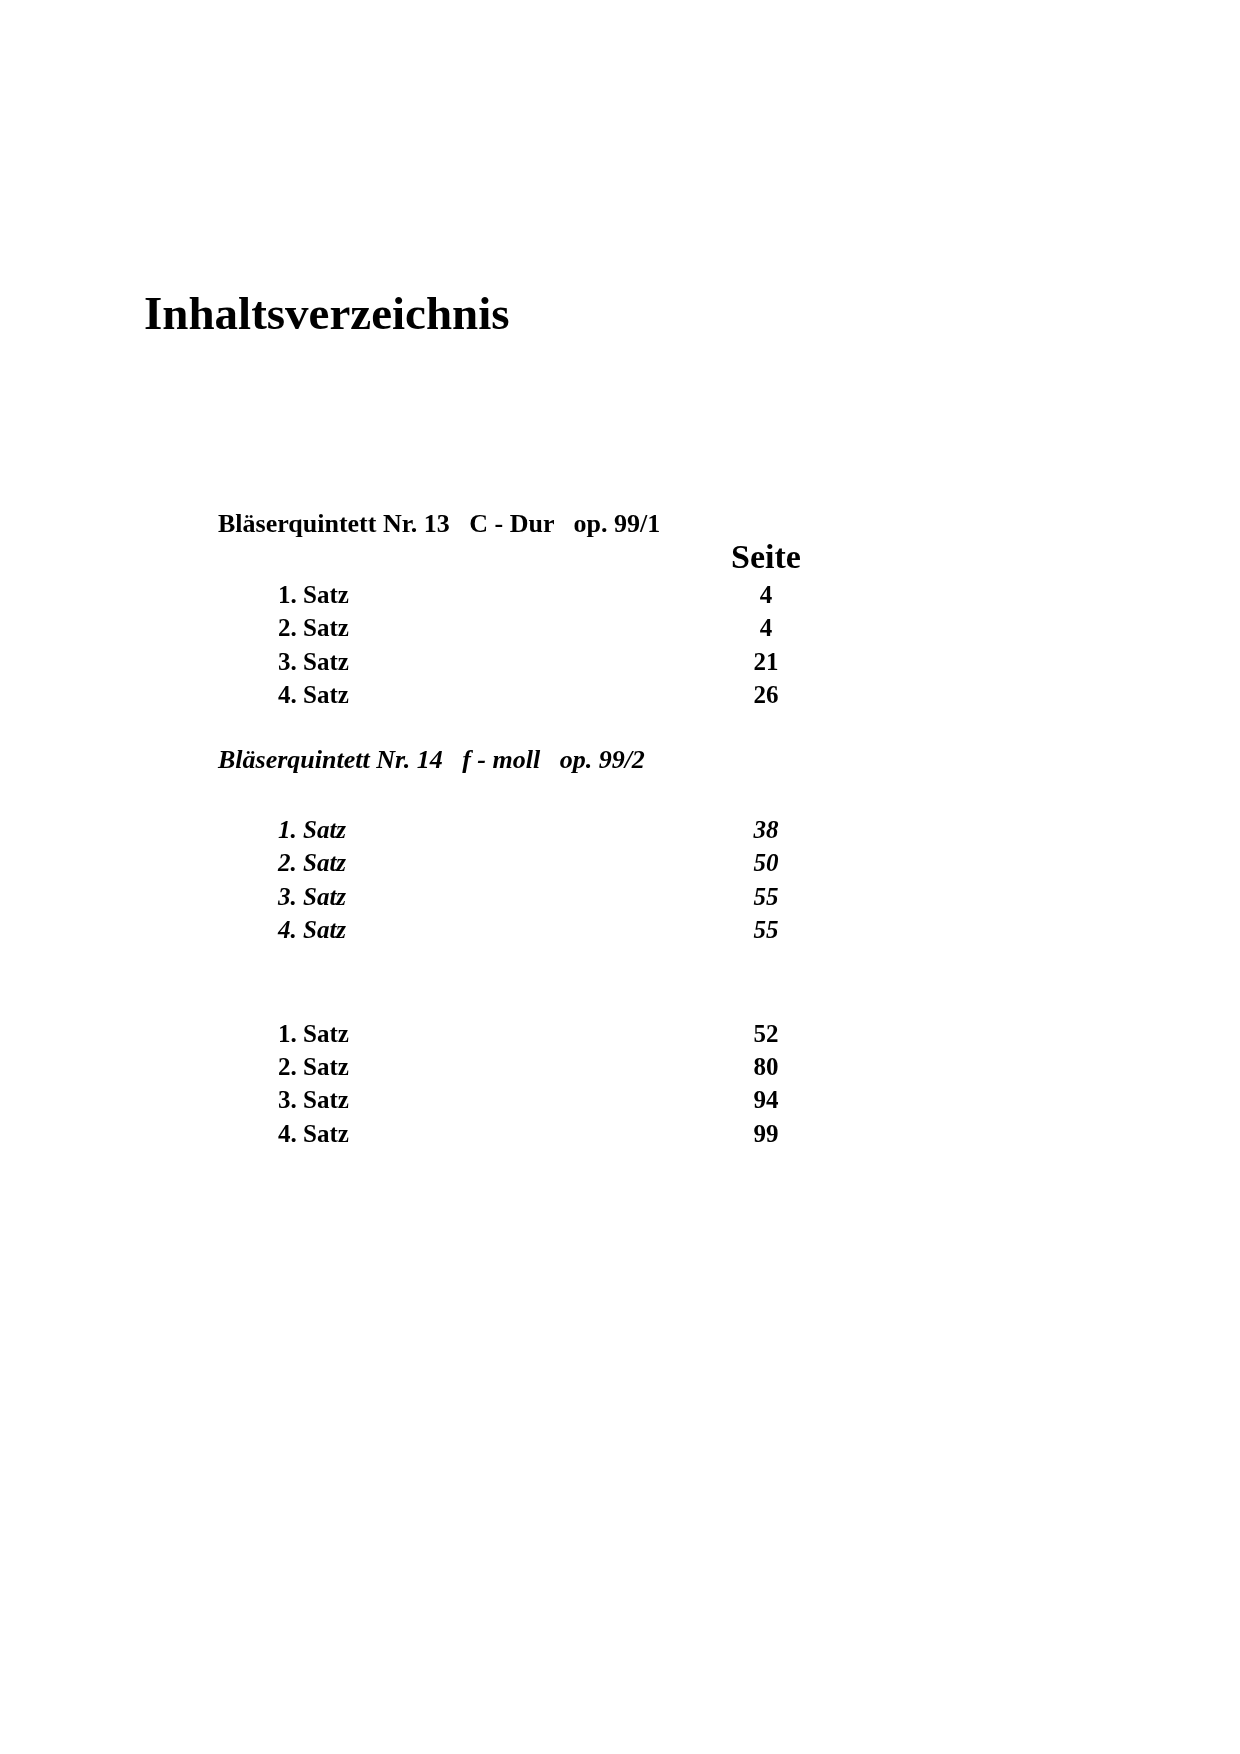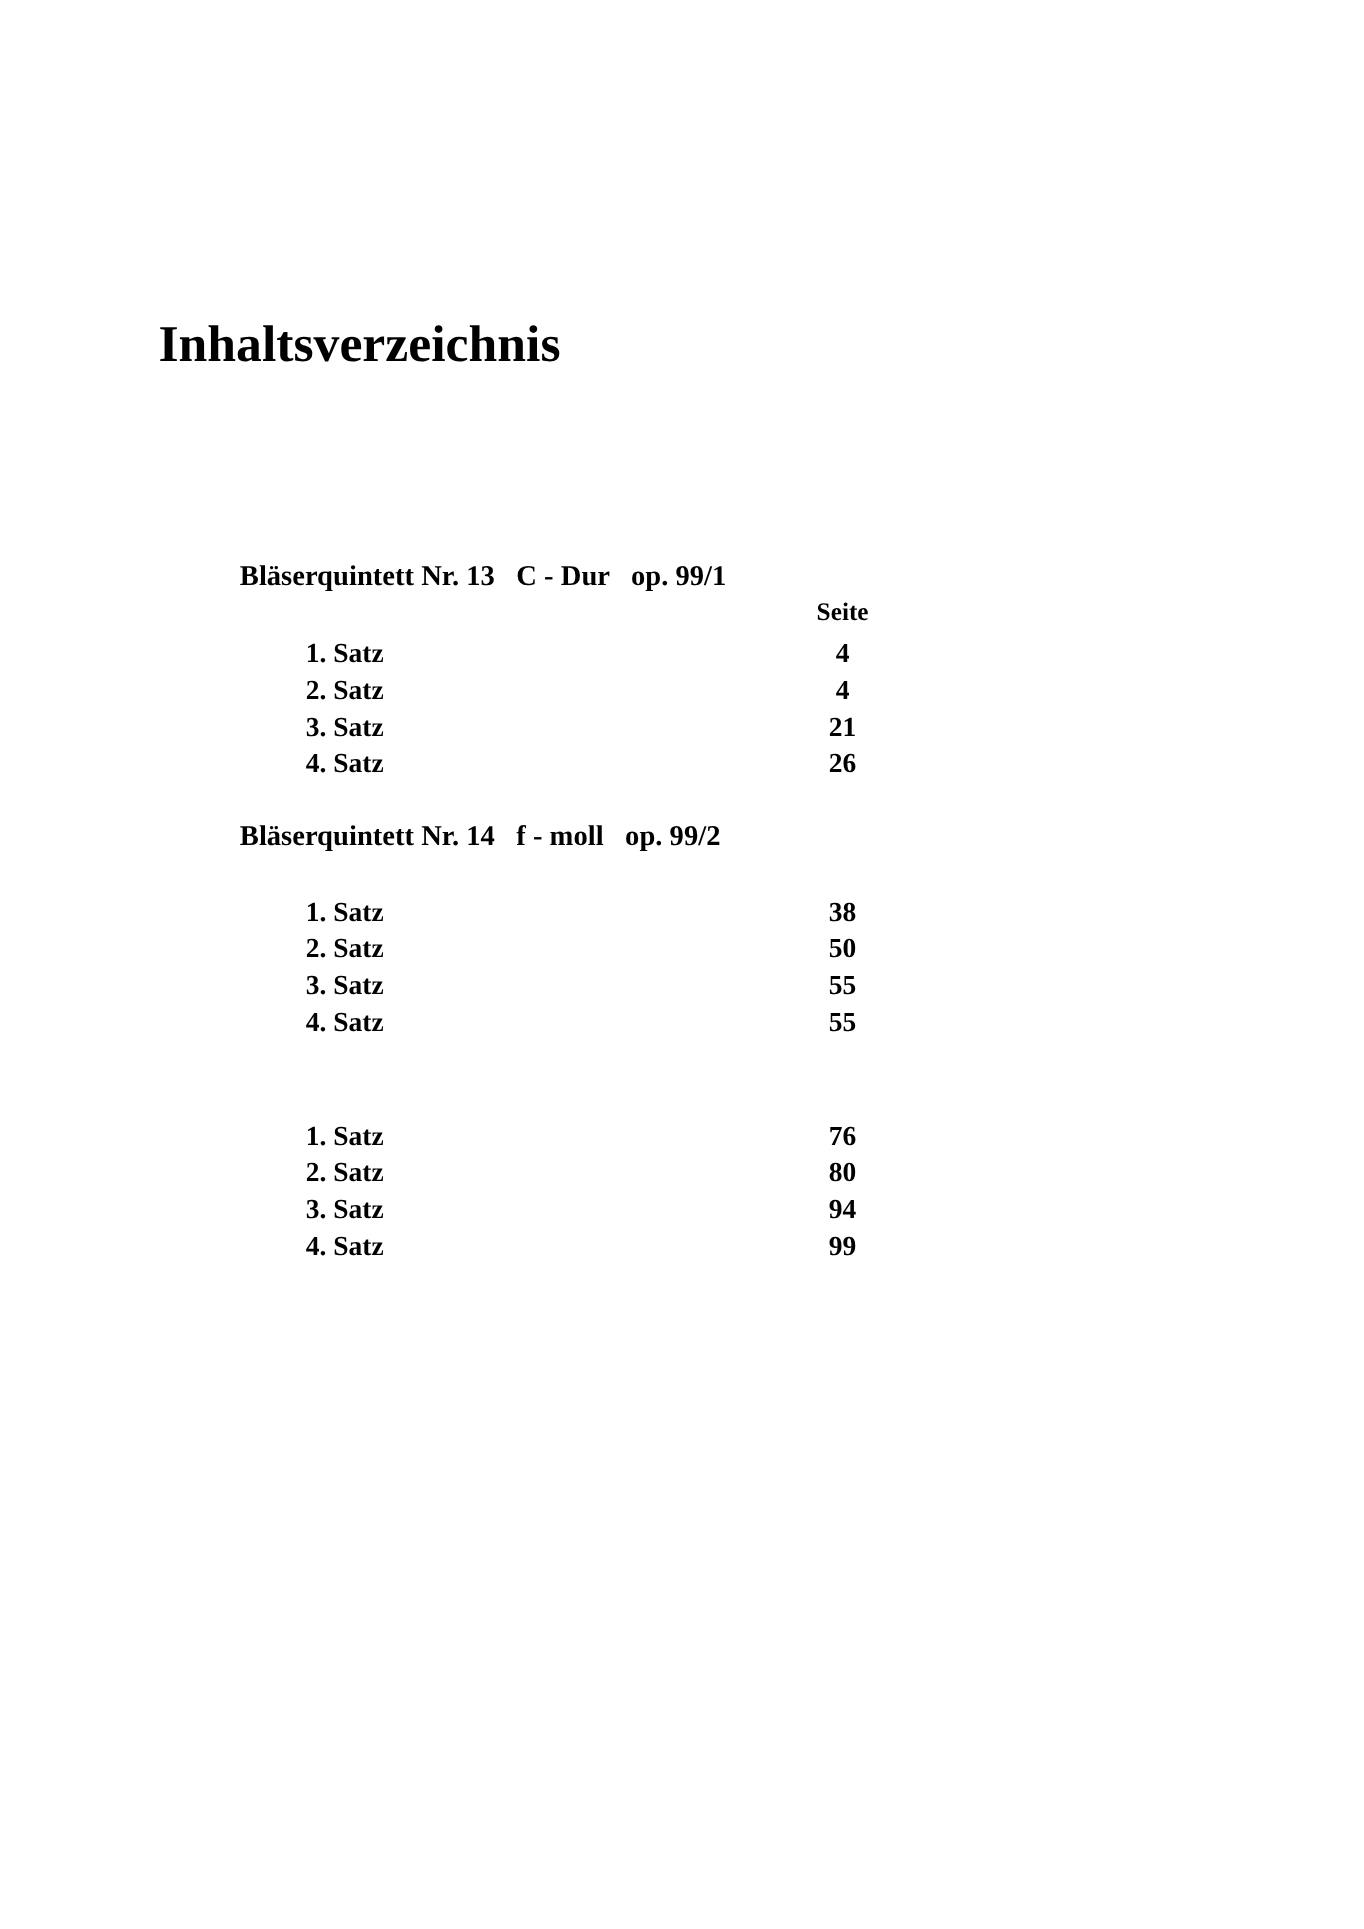"Seite" .seite-header { font-size: 23px -> 34px }
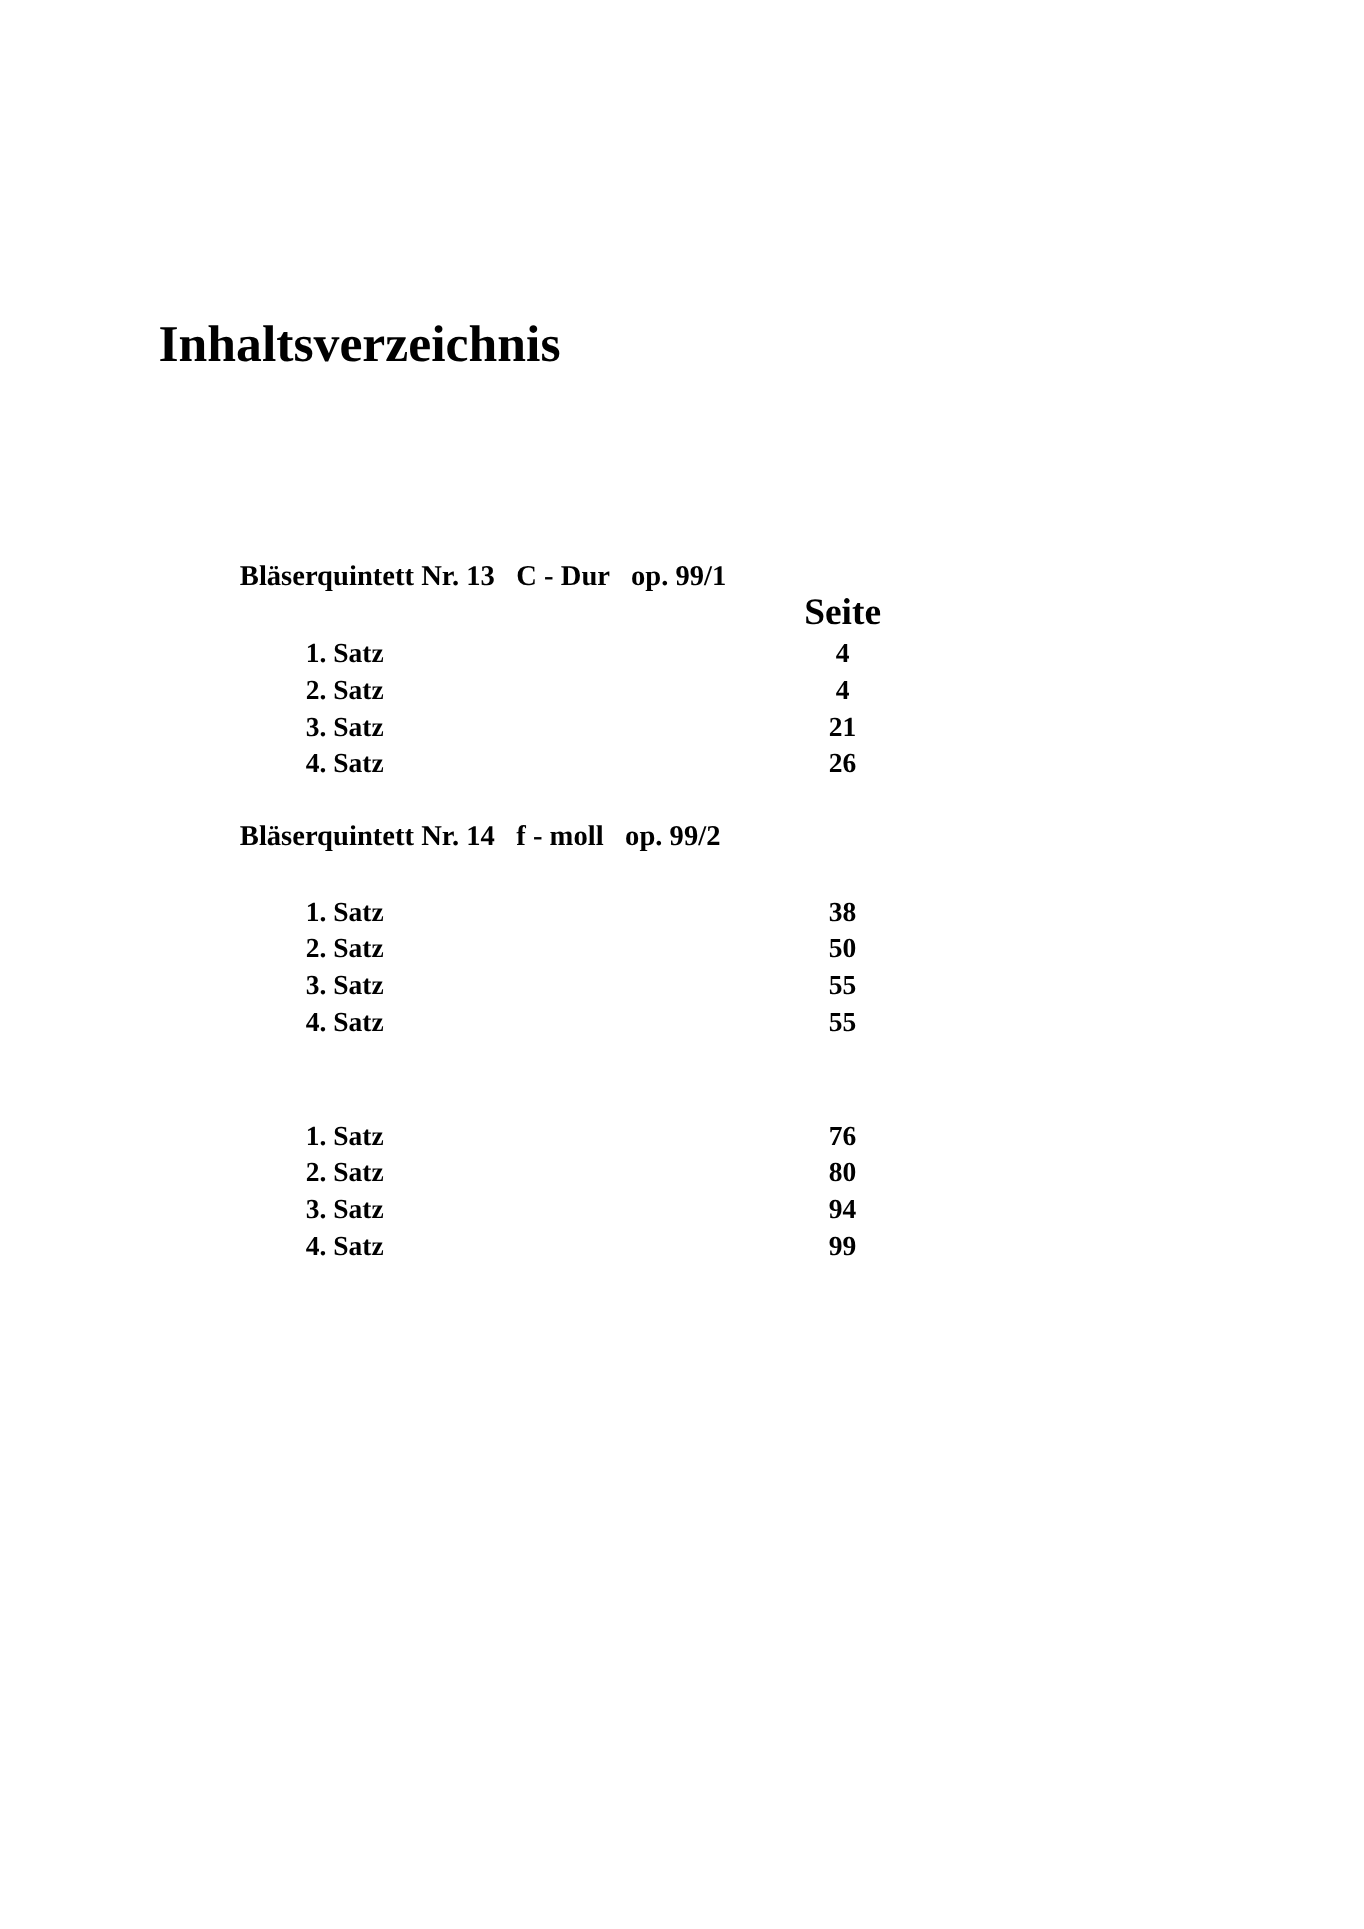"Bläserquintett Nr. 14 f -" .section-2 { font-style: none -> italic }
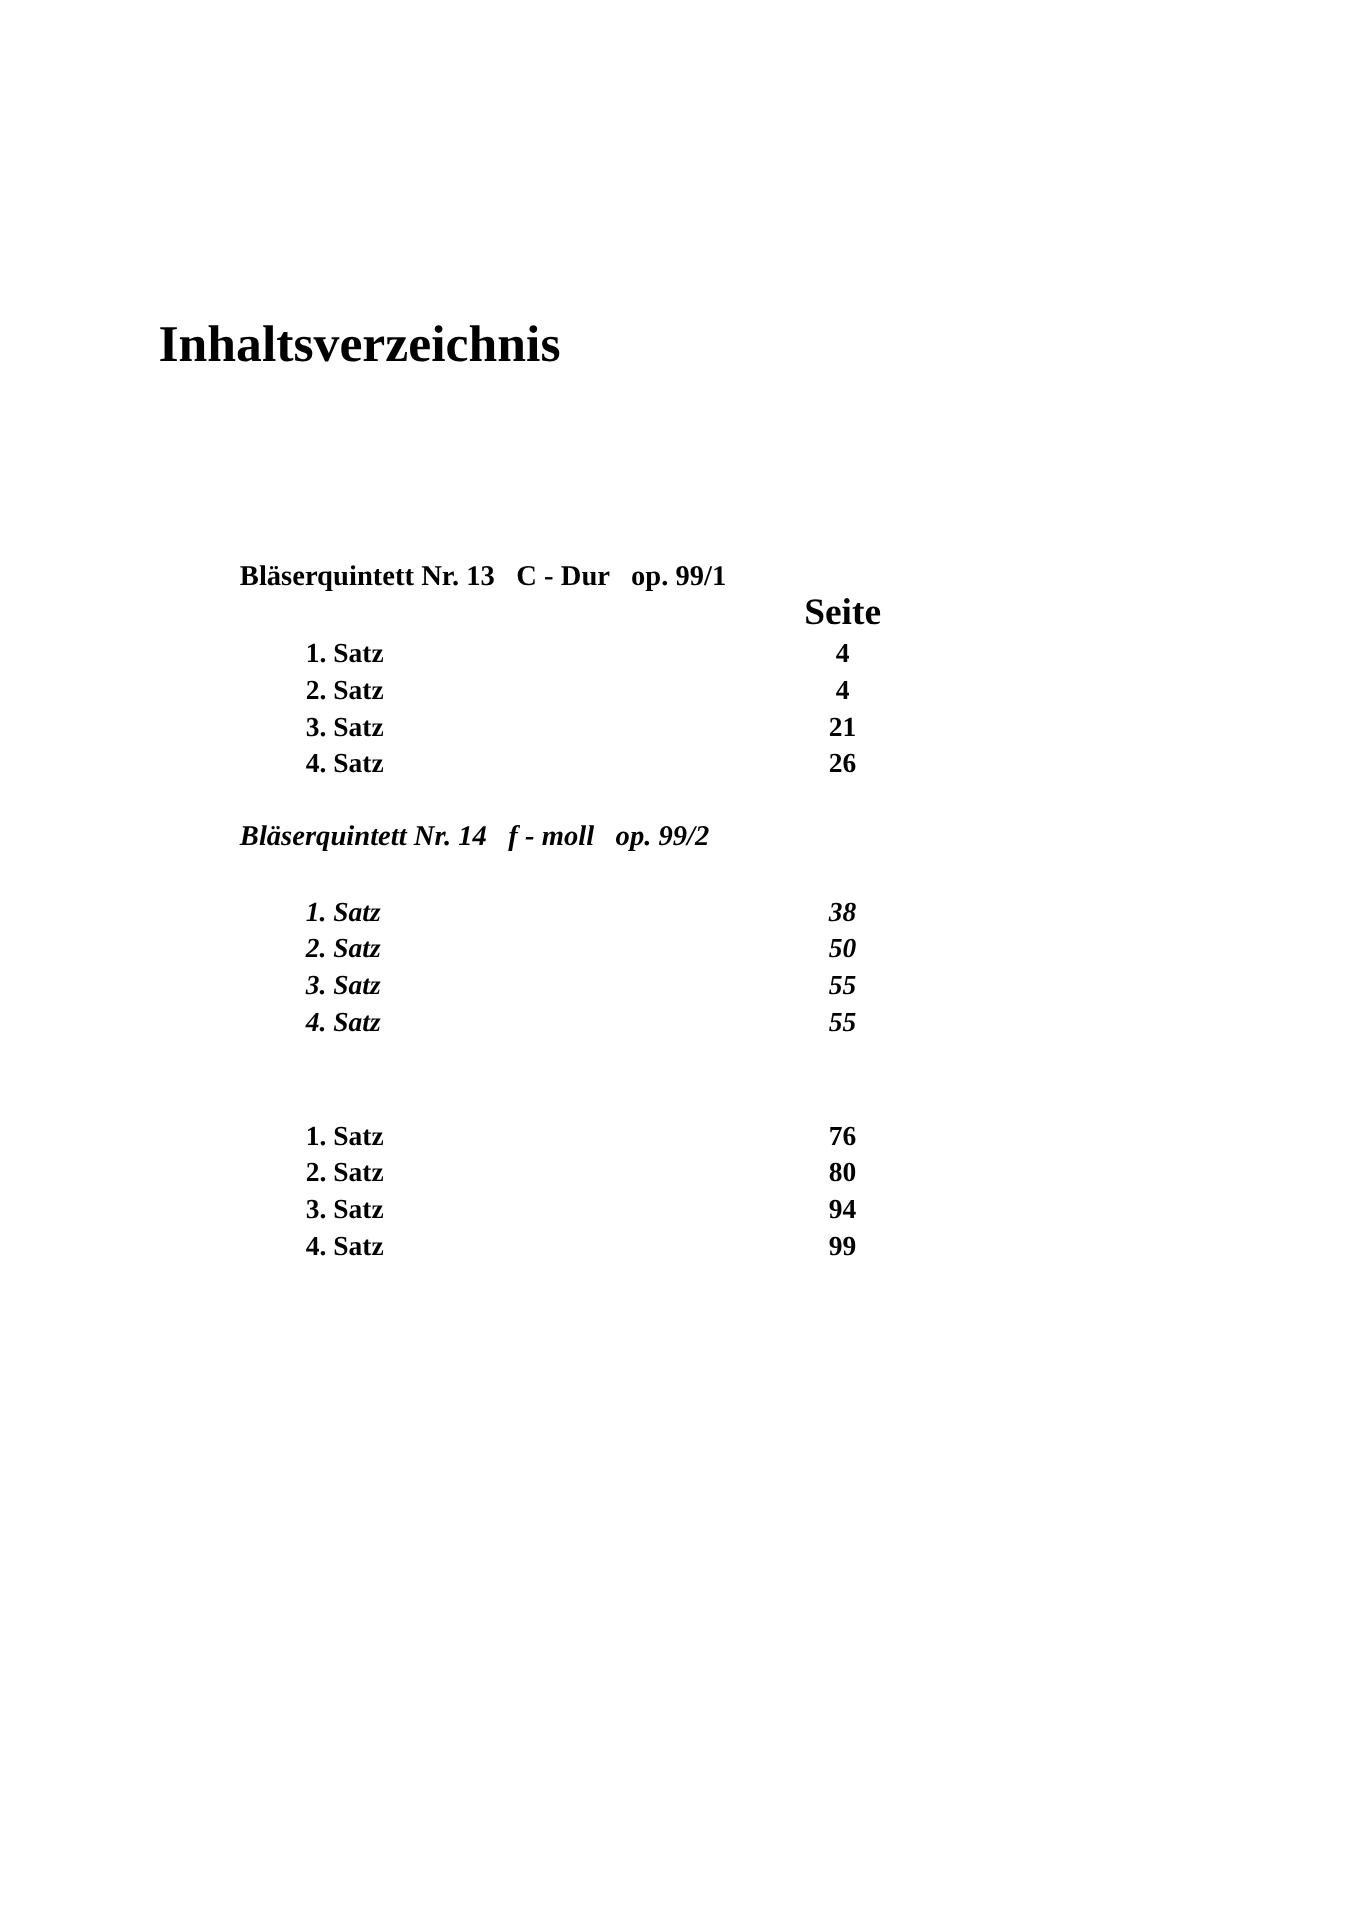"76" span.entry-page { text: 76 -> 52 }
